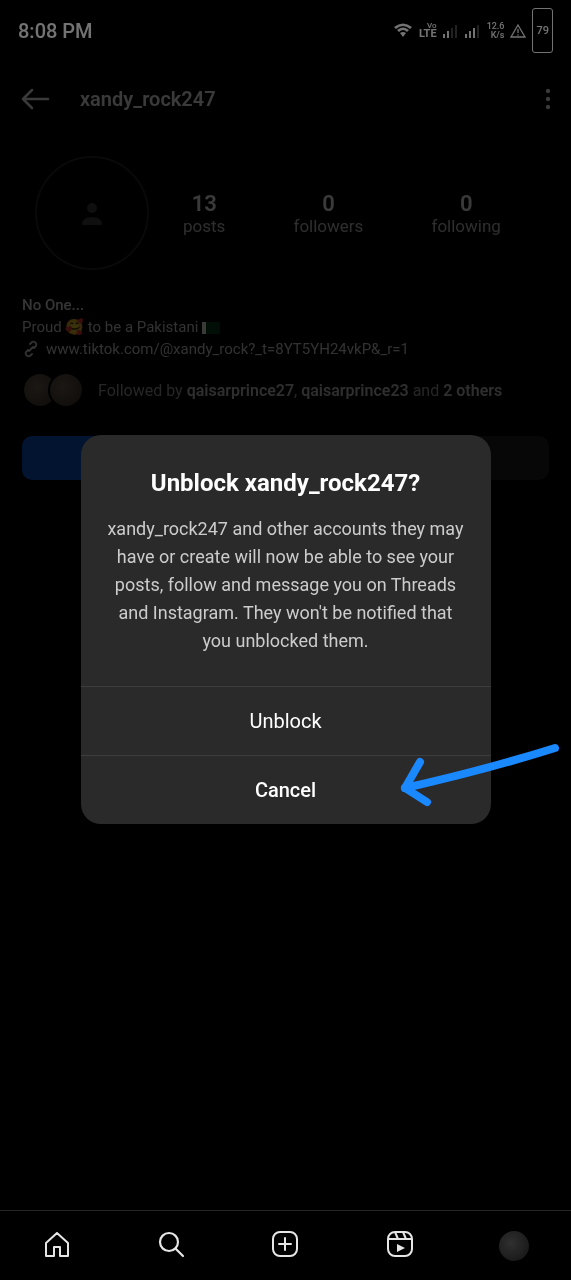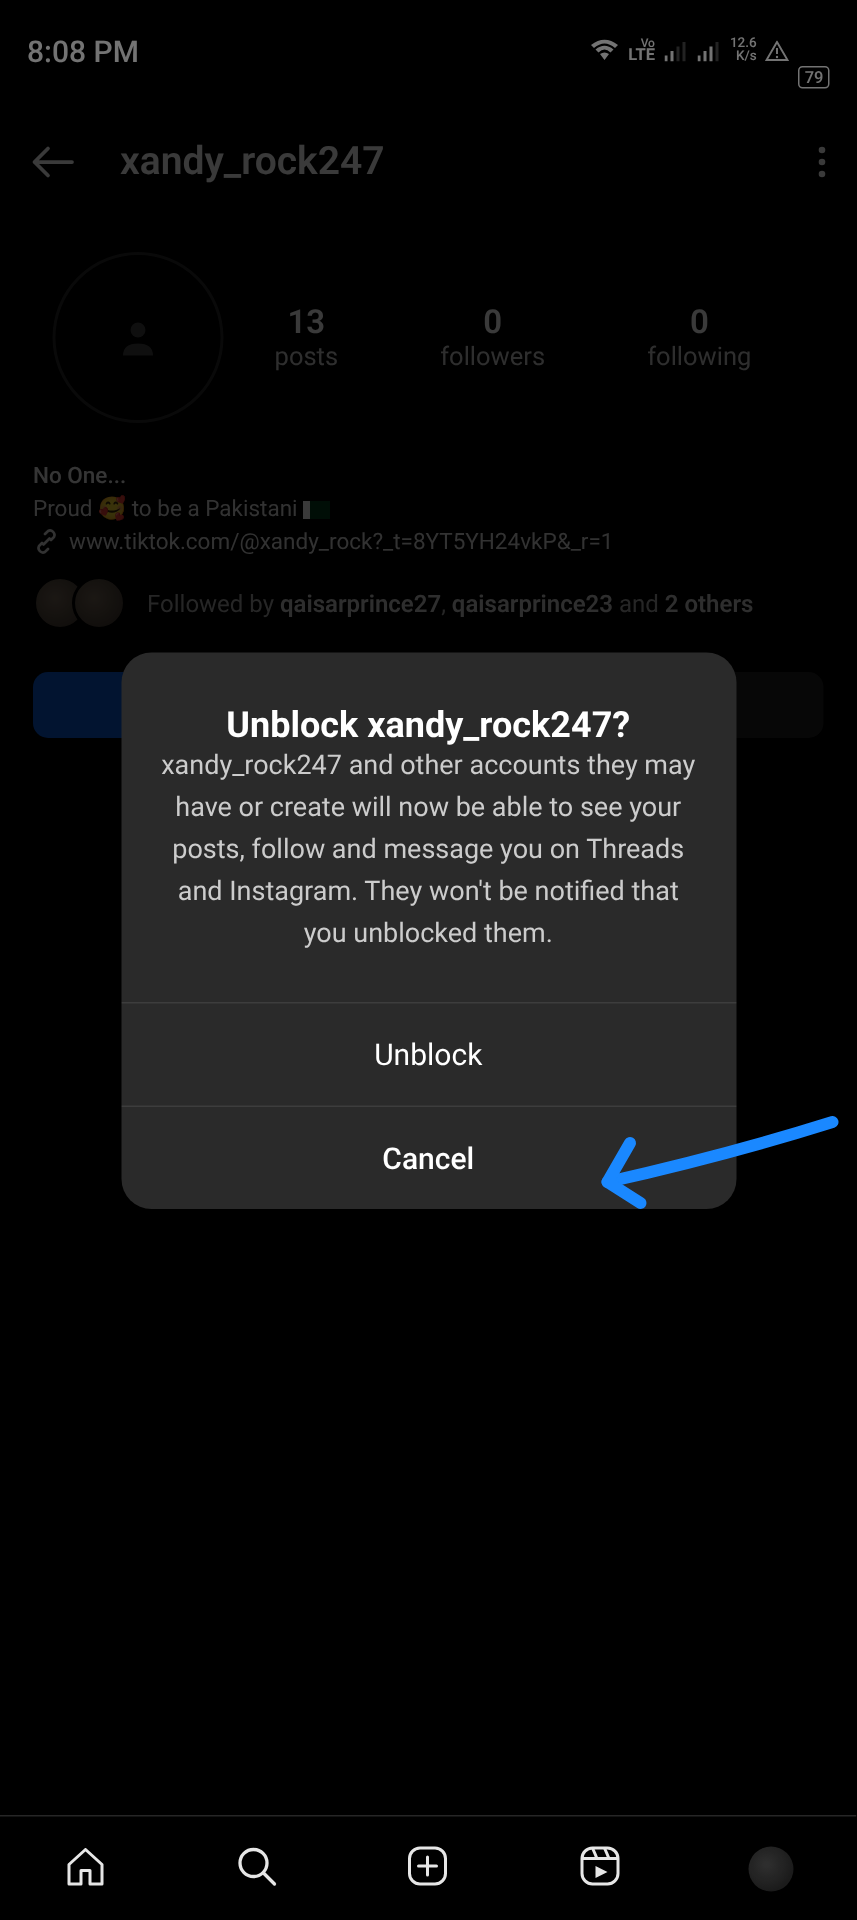"79" .battery { margin-top: 36px -> none; padding: 1px 3px -> 16px 3px }
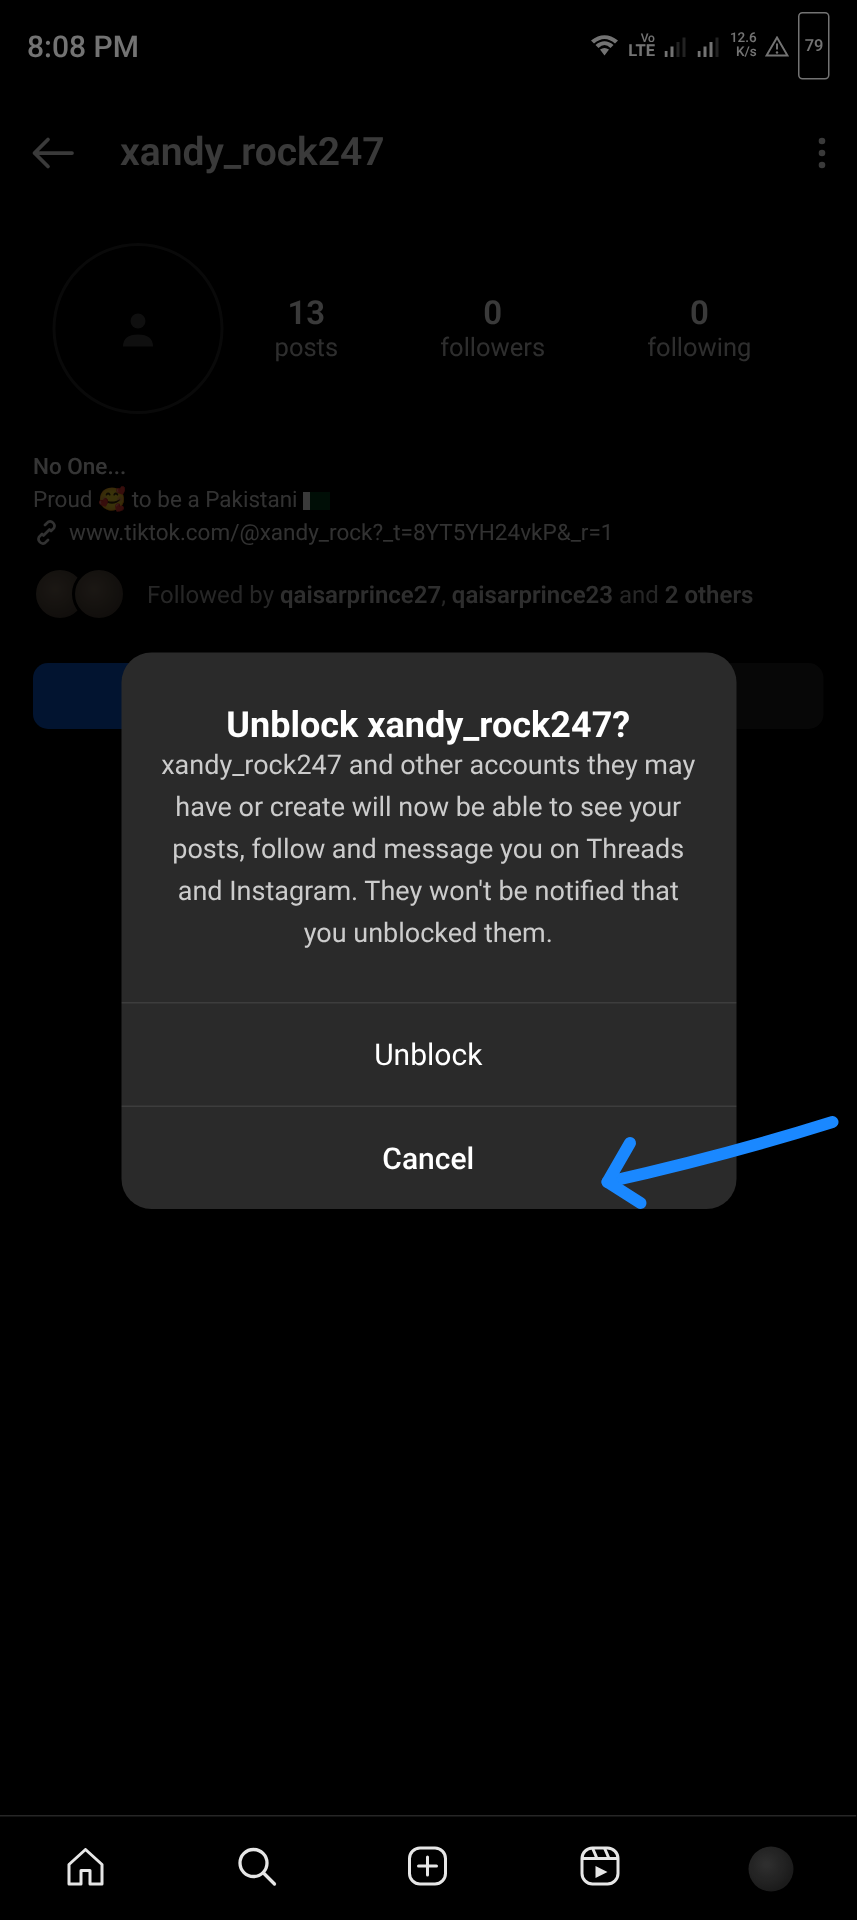"xandy_rock247" .username-title { font-size: 26px -> 20px }
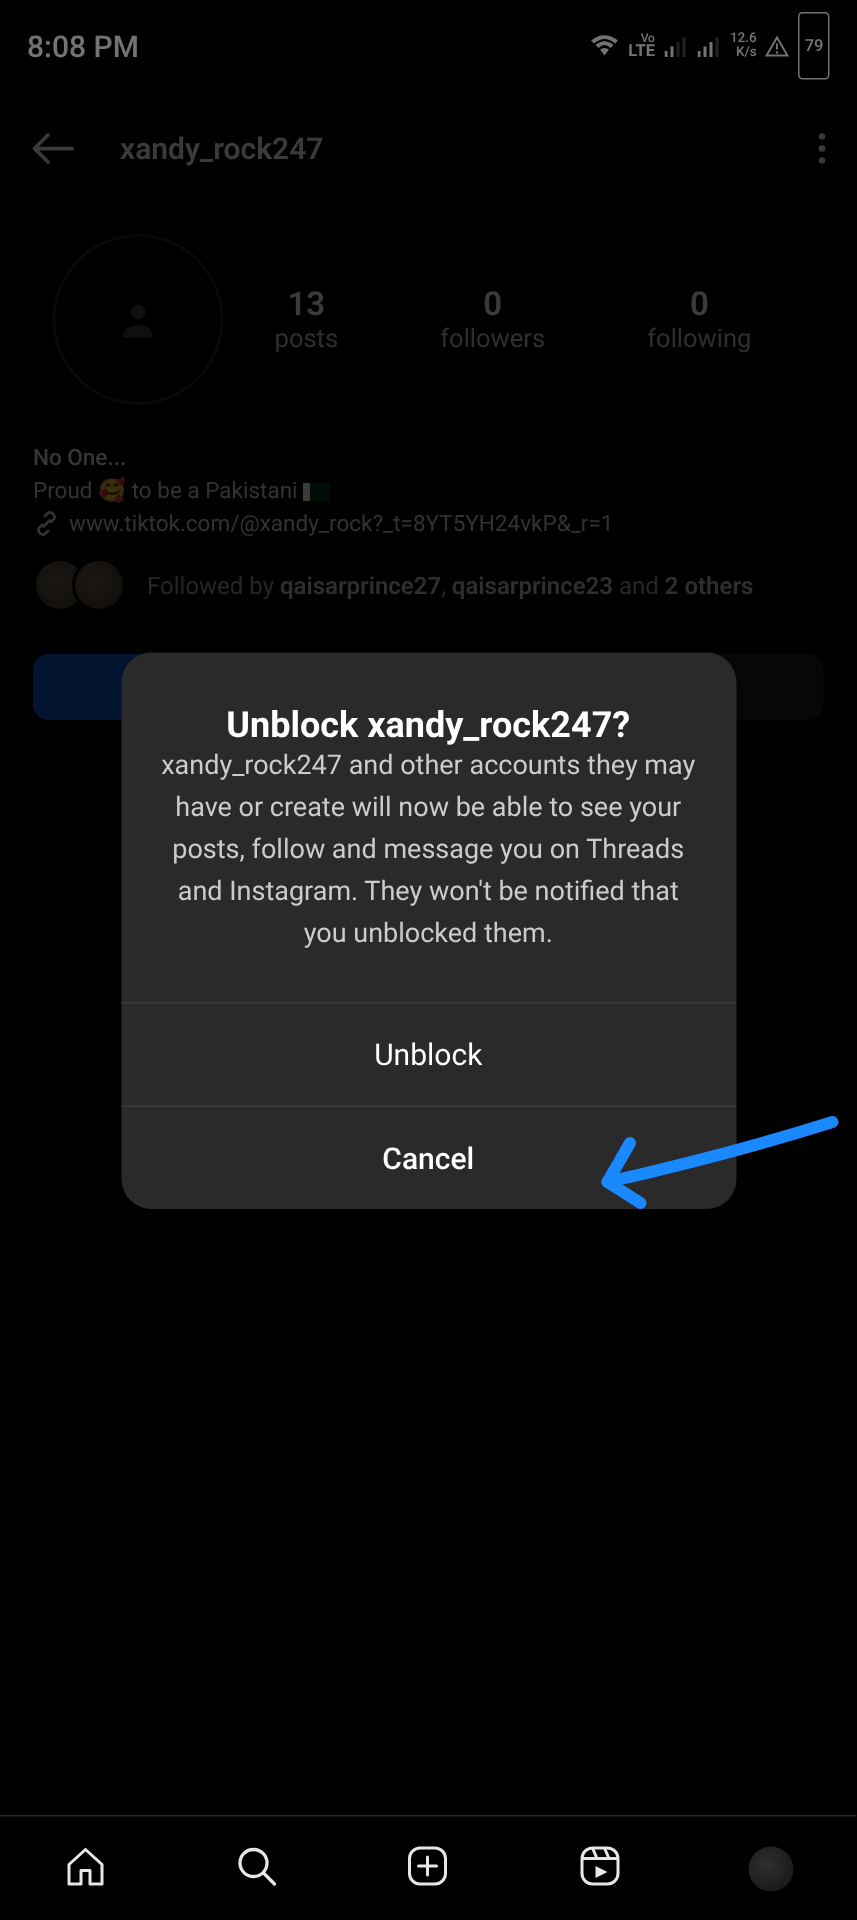"Unblock xandy_rock247?" .dialog-title { margin-bottom: none -> 18px }
